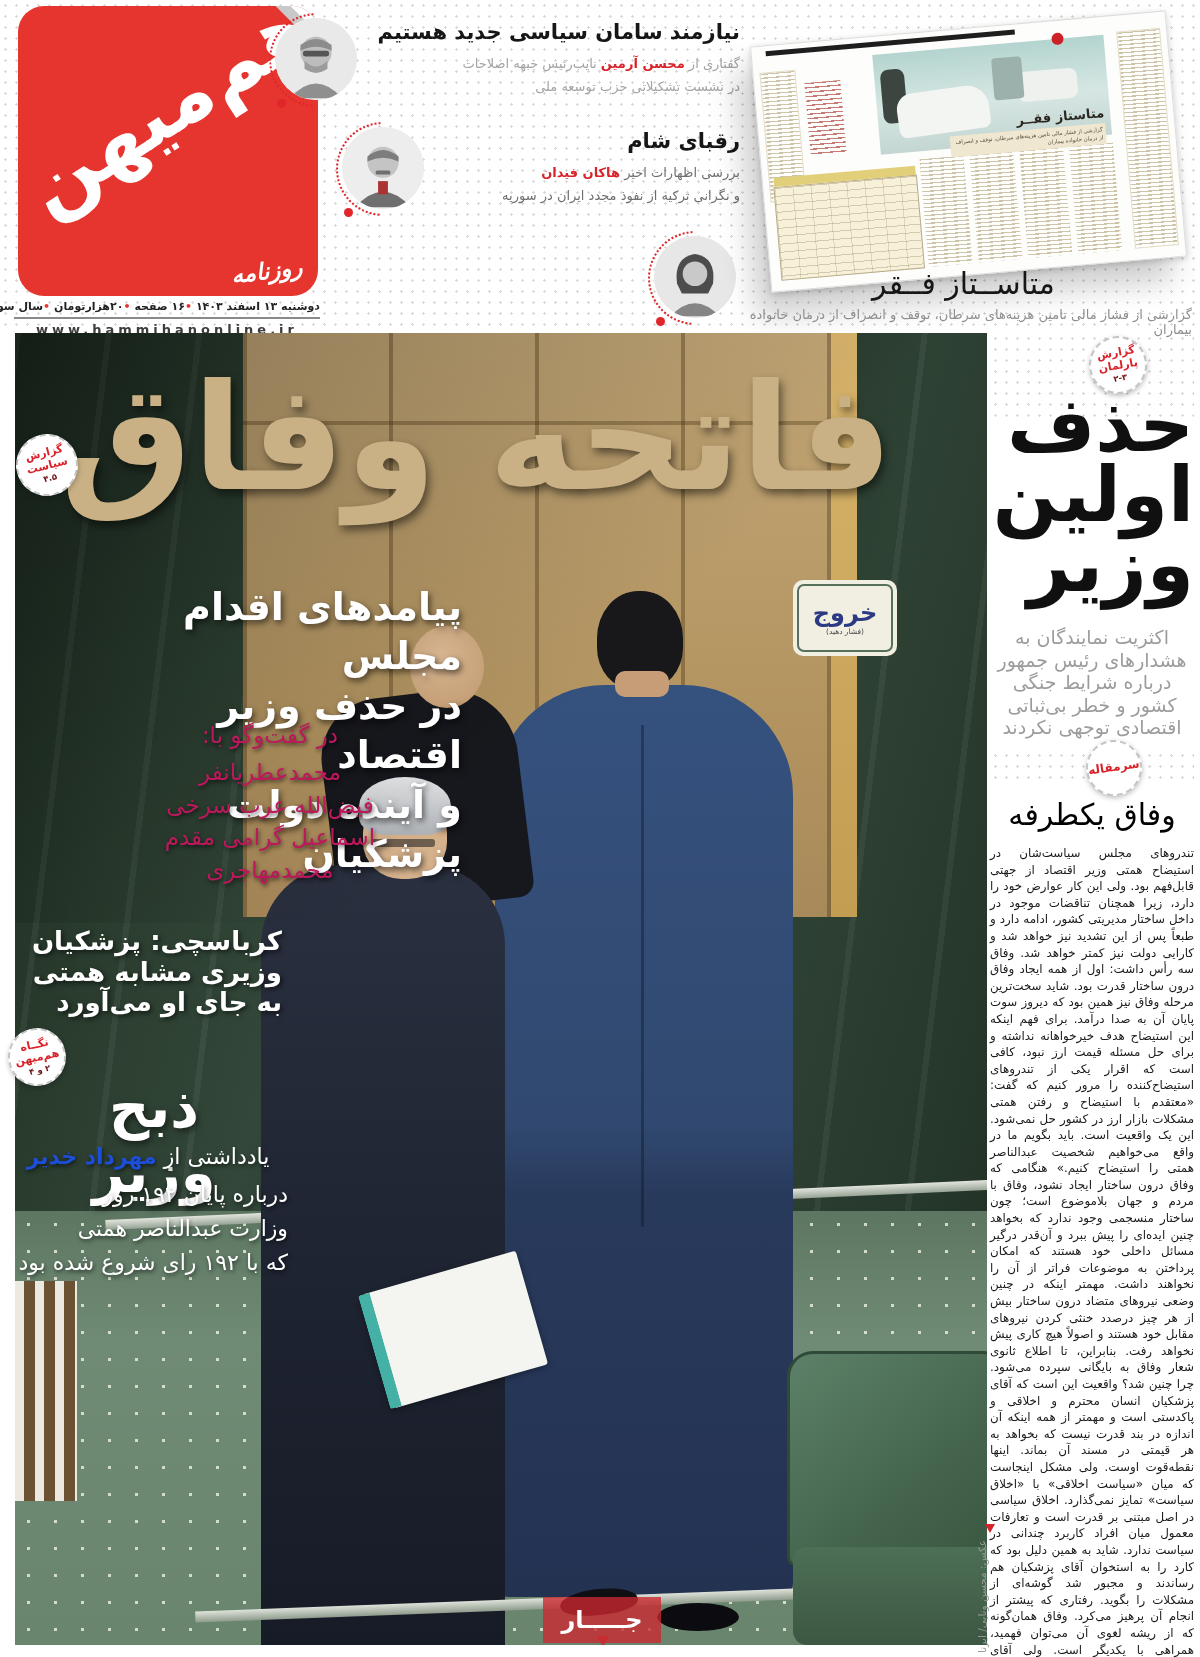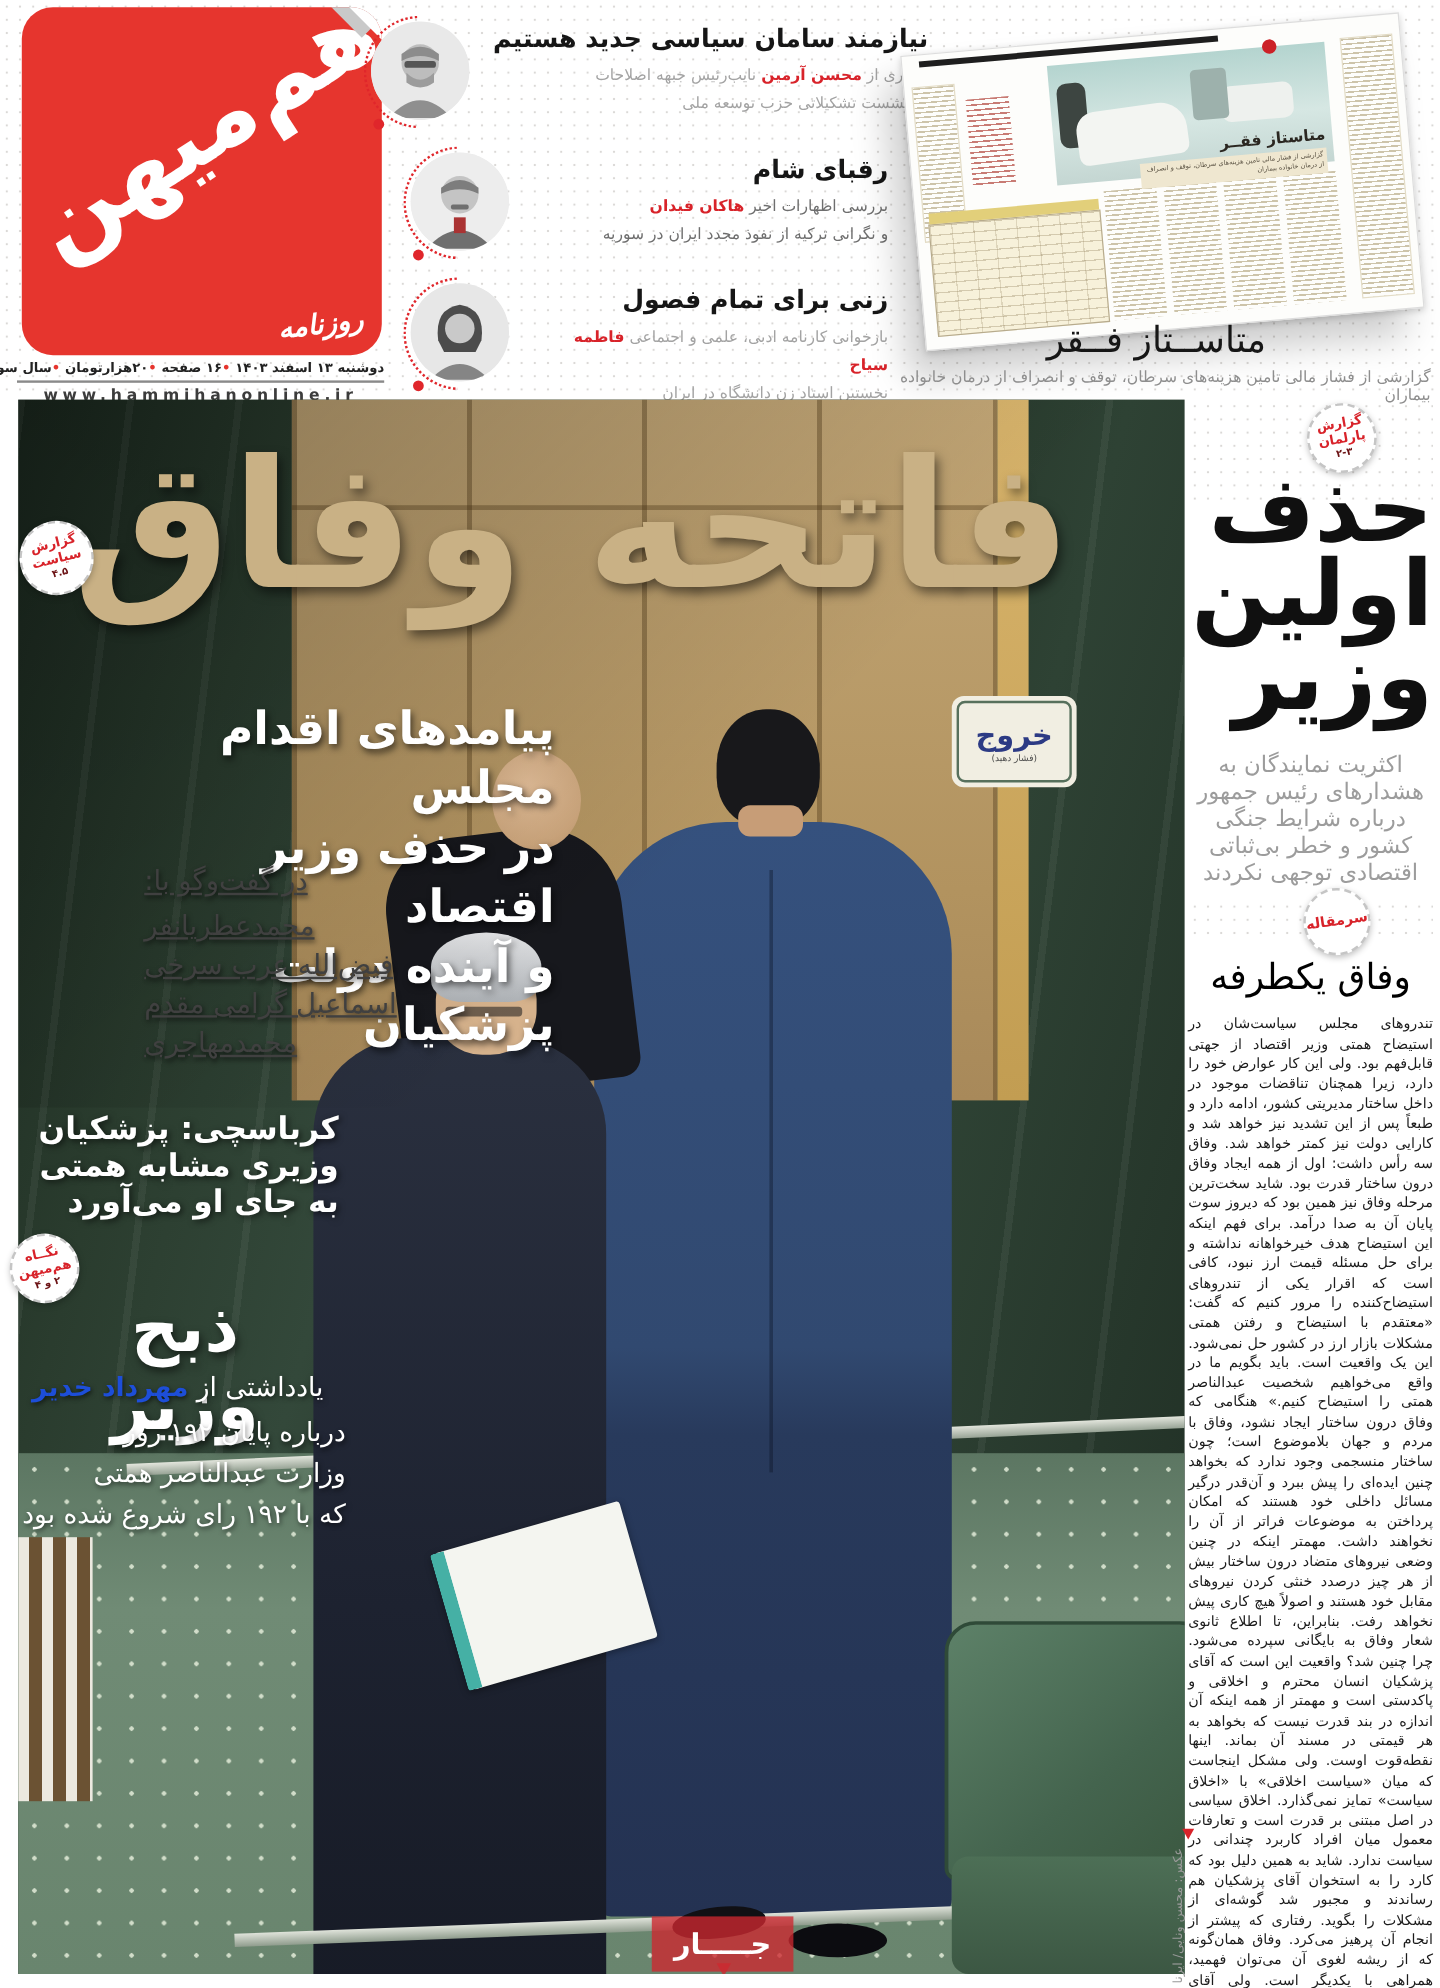"نیازمند سامان سیاسی جدید هستیم" .teaser { justify-content: center -> none }
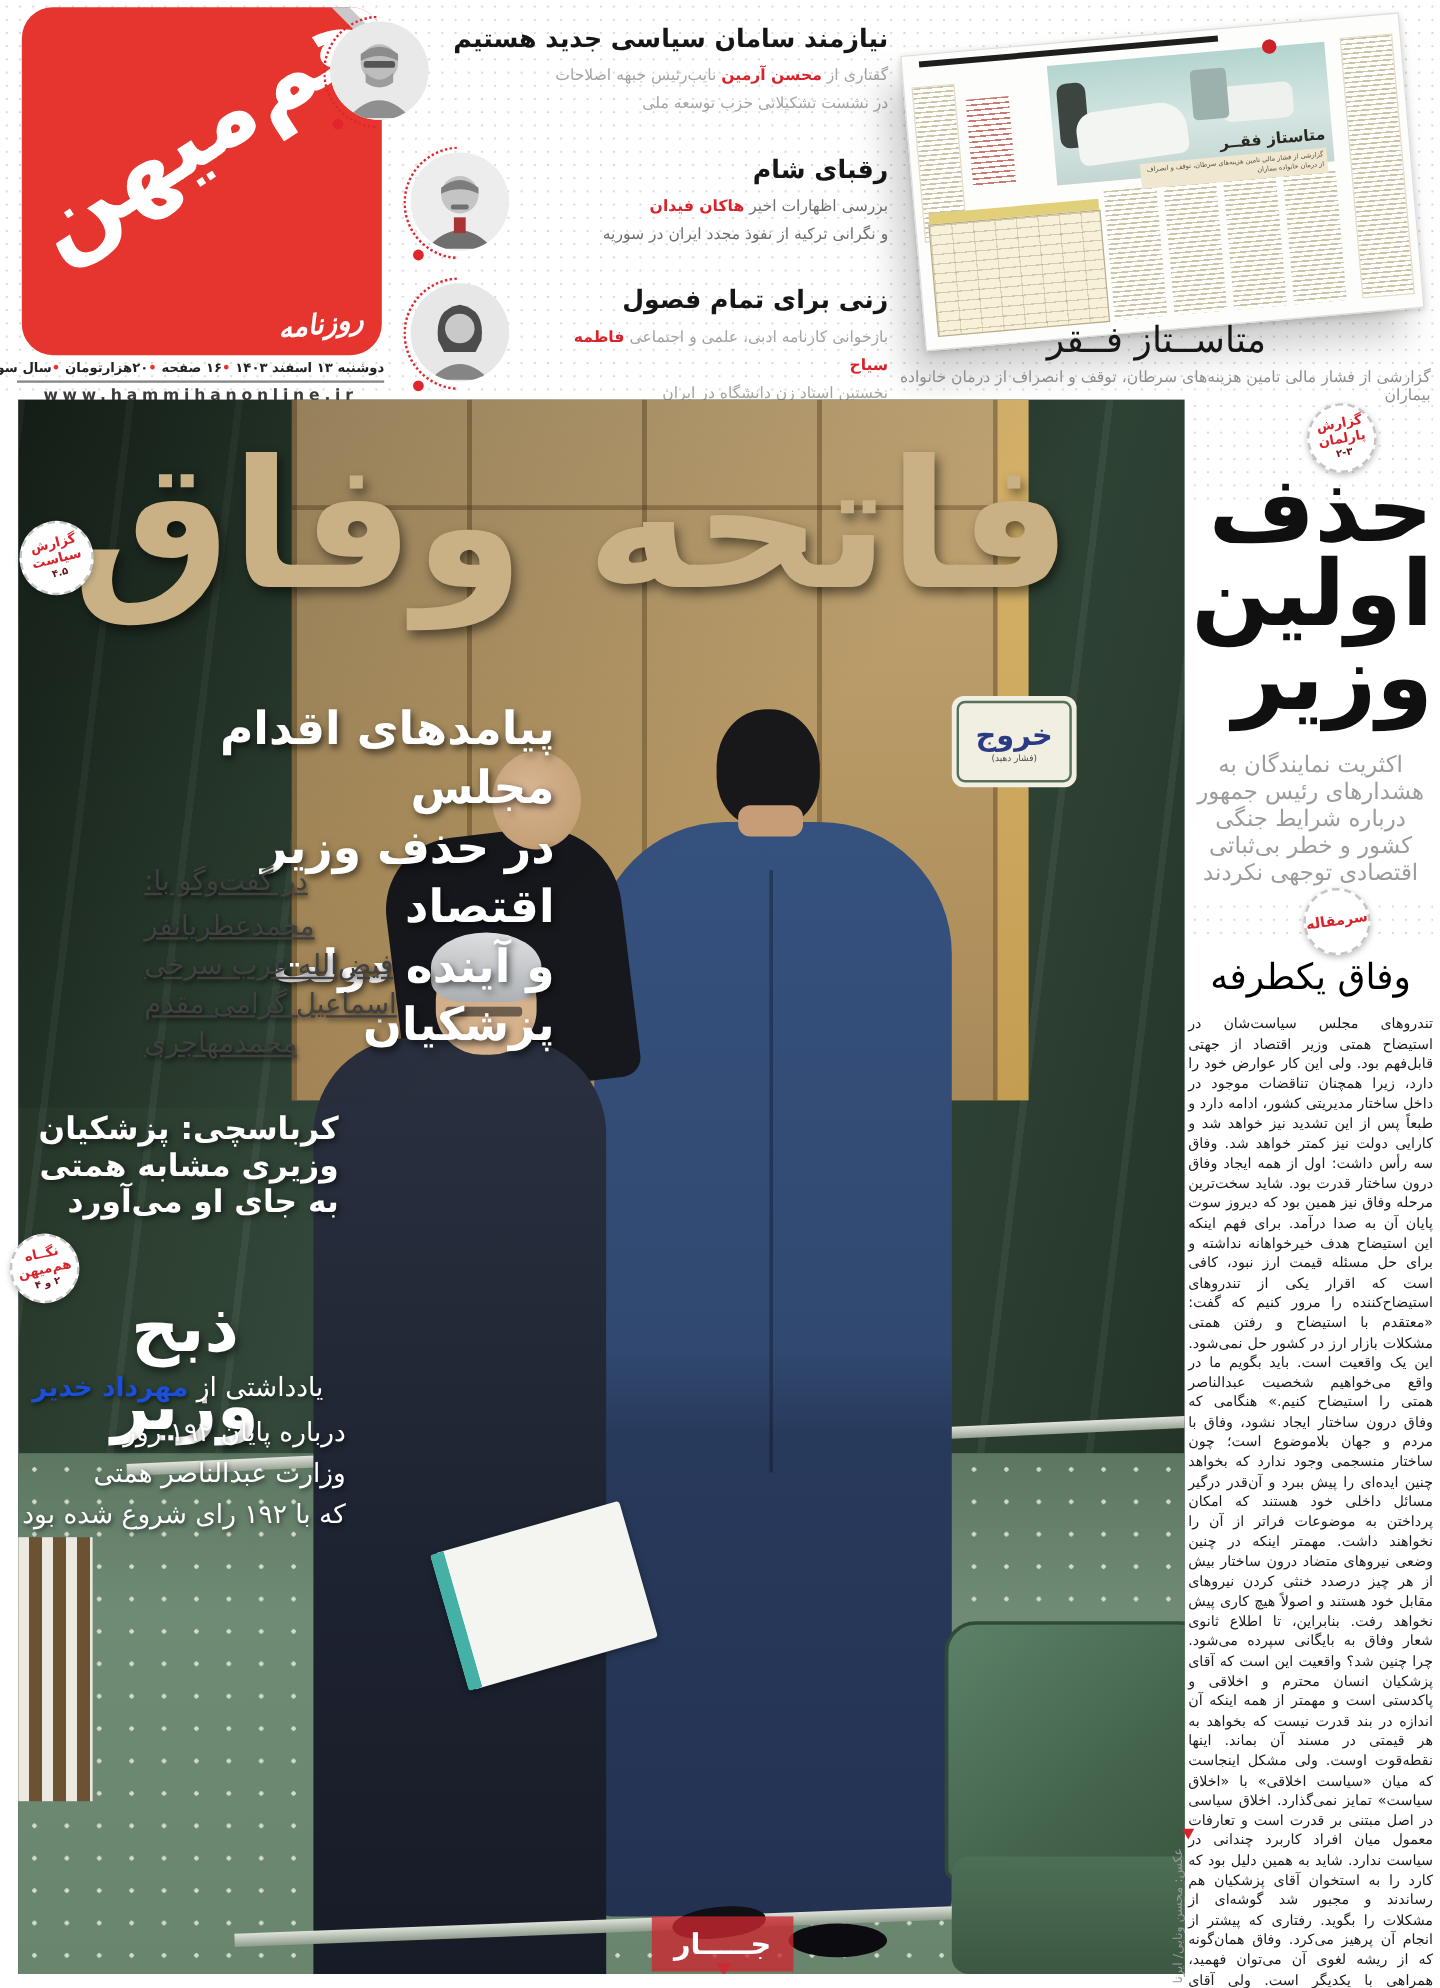"زنی برای تمام فصول" div.t-text { html: <div> <div>زنی برای تمام فصول</div> <div> <span>بازخوانی کارنامه ادبی، علمی و اجتماعی </span><span>فاطمه سیاح</span><span></span> <br><span>نخستین استاد زن دانشگاه در ایران</span> </div> </div> -> none }
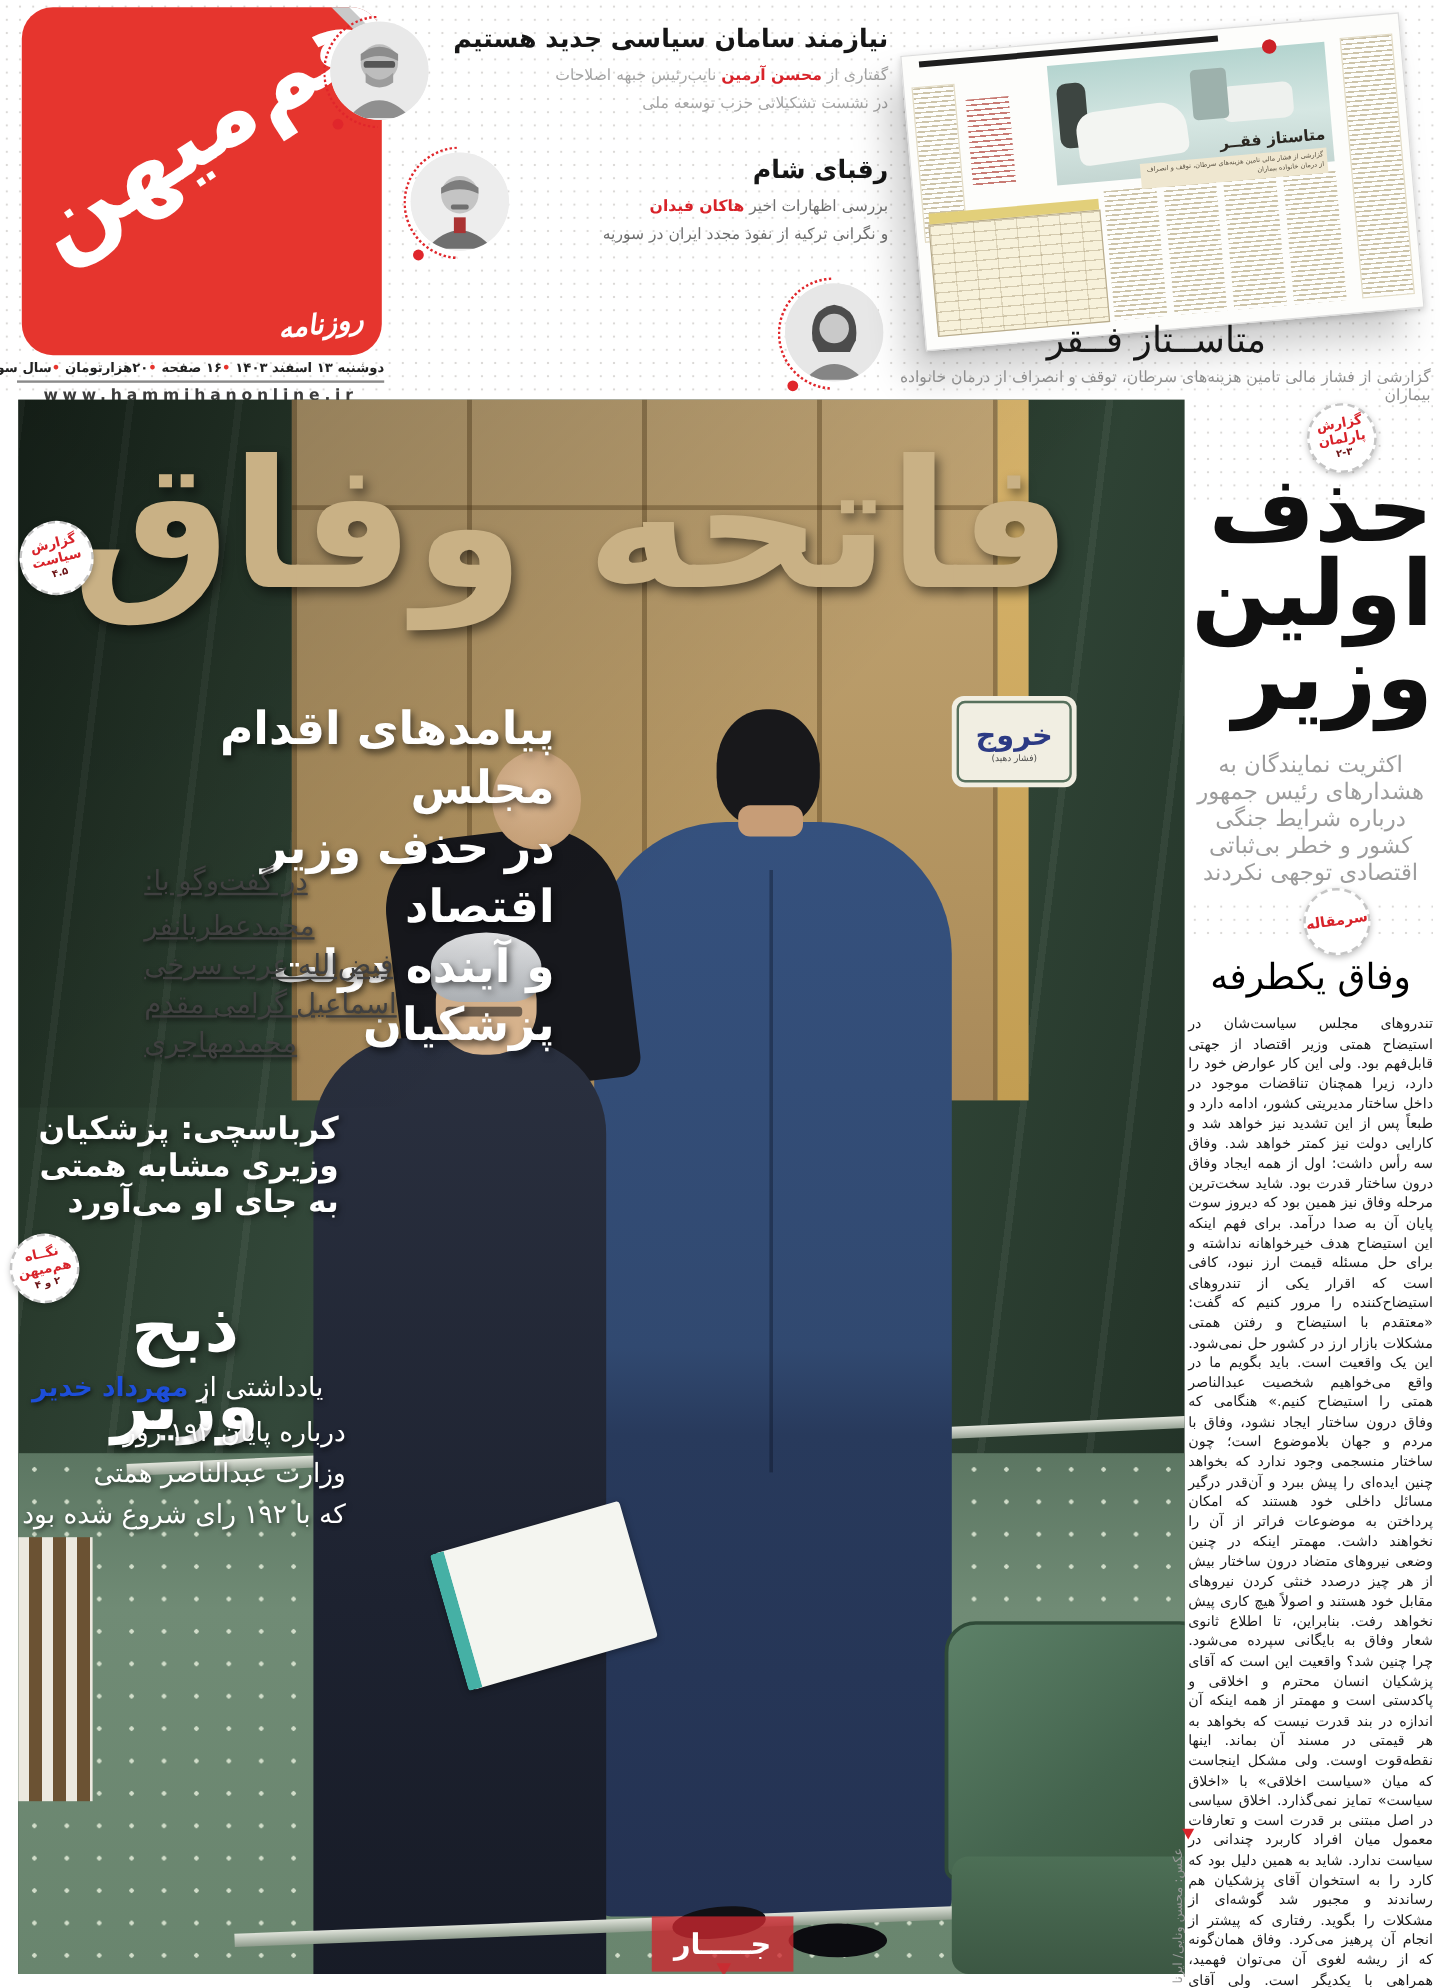"در گفت‌وگو با:" .interview { color: #404040 -> #be185d; text-align: left -> center; text-decoration: underline -> none }
